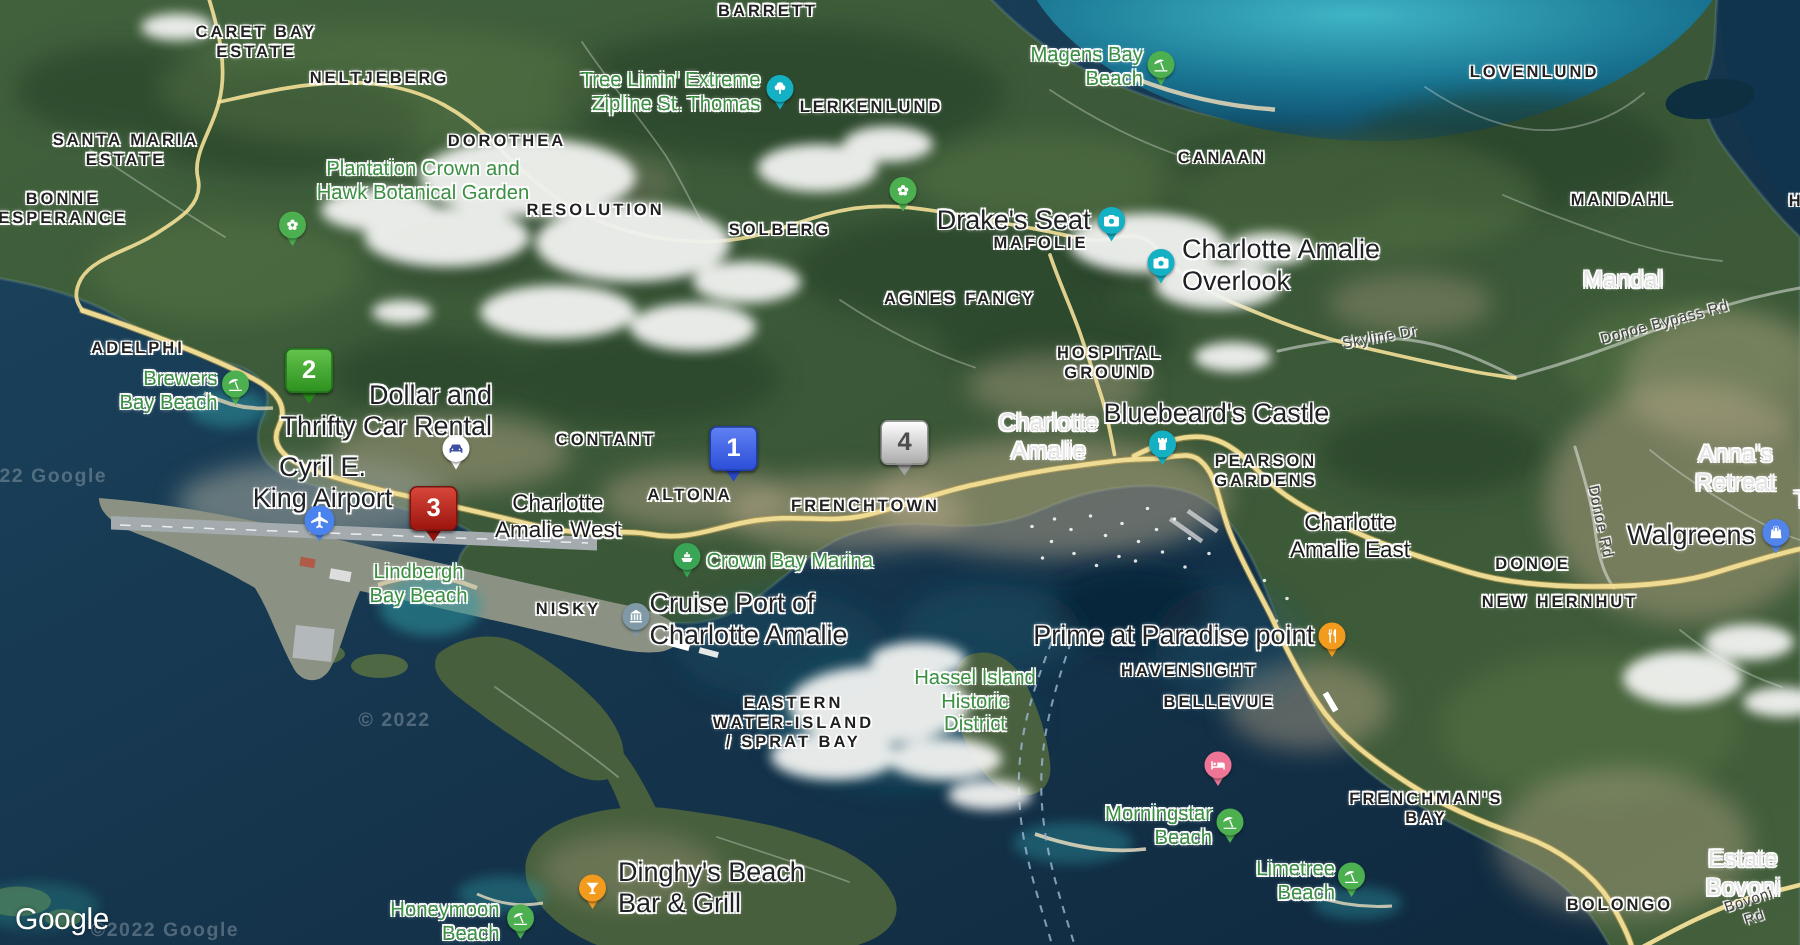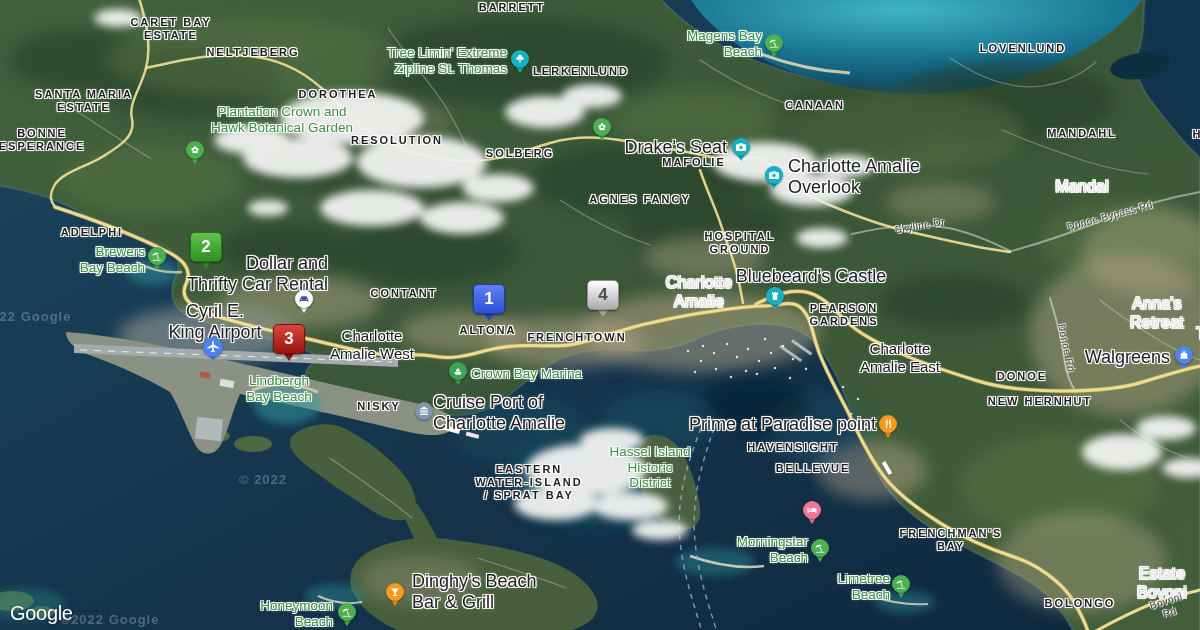"ALTONA" div.map-label { left: 488px -> 460px }
